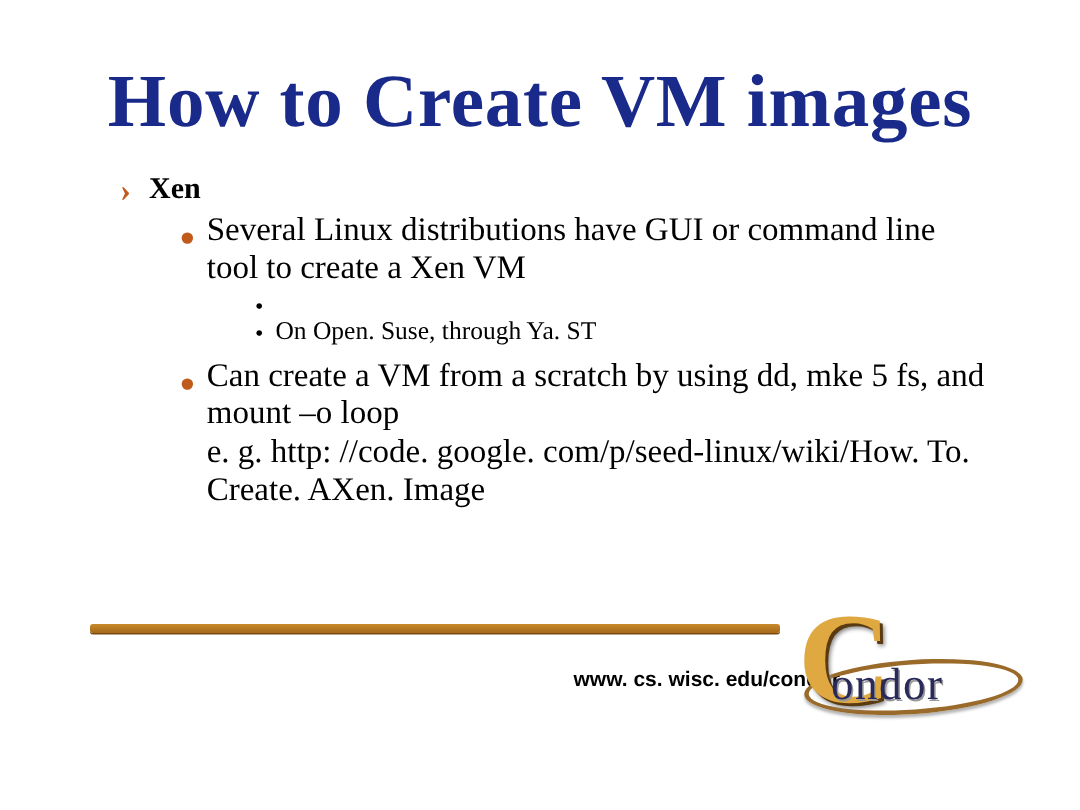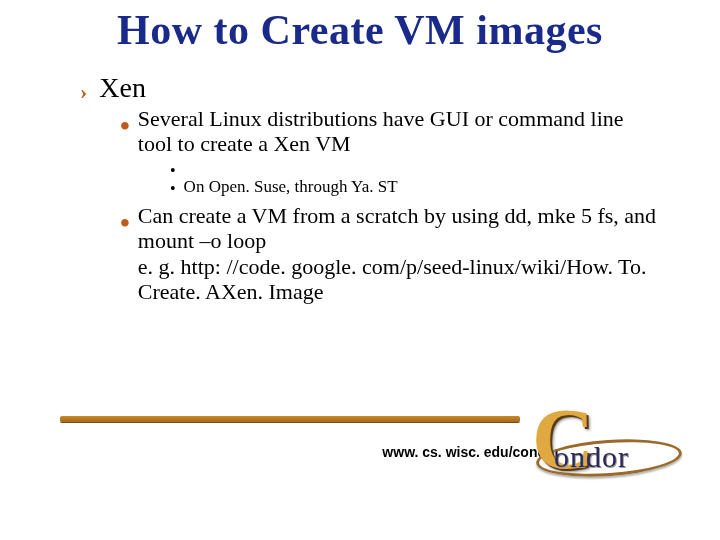"How to Create VM images" .title { font-size: 42px -> 50px; margin-top: 6px -> 38px }
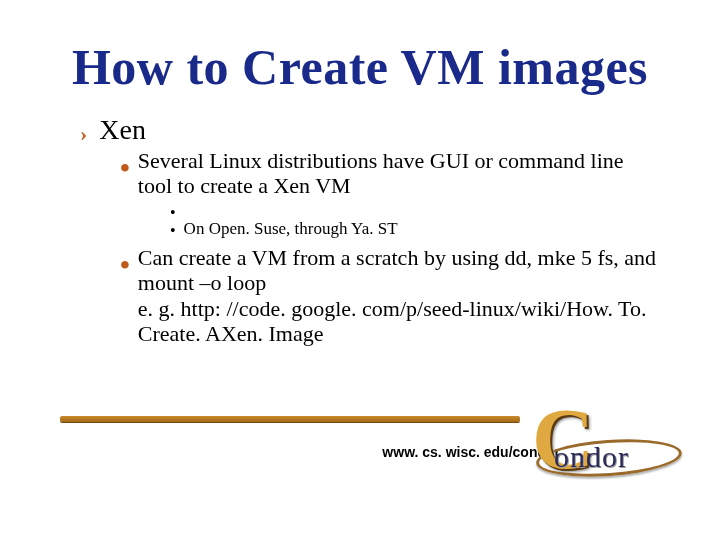"Xen" .l1-text { font-size: 28px -> 20px; font-weight: normal -> bold }
